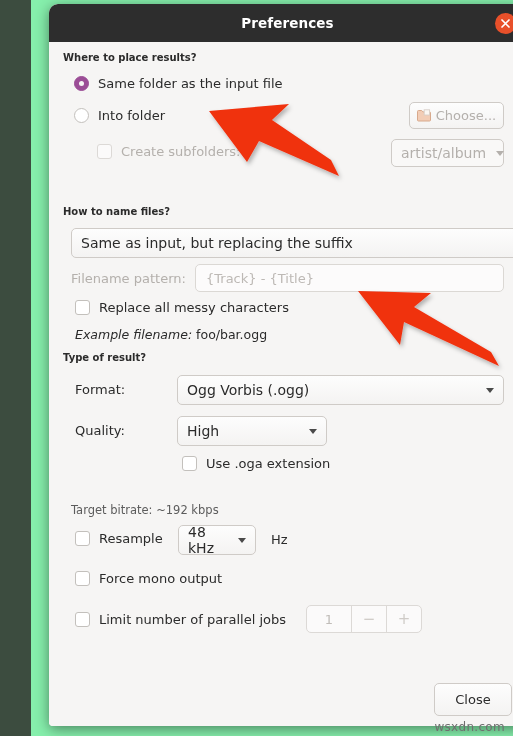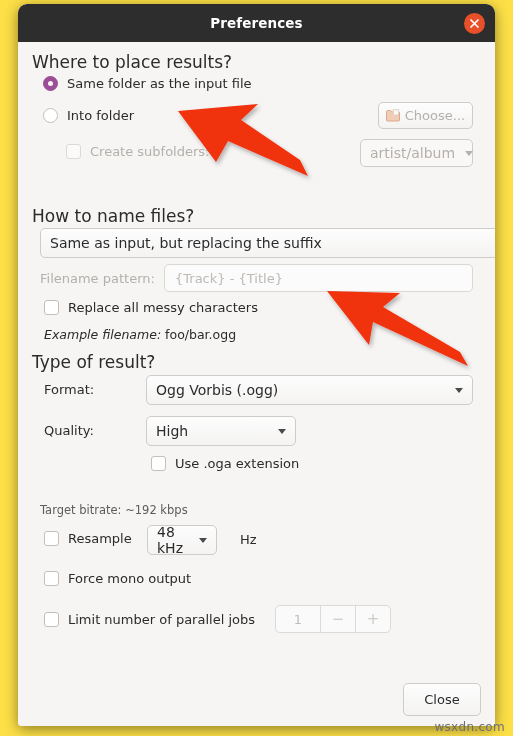"Preferences" #desktop { background: #fde047 -> #86efac; margin-left: none -> 31px }
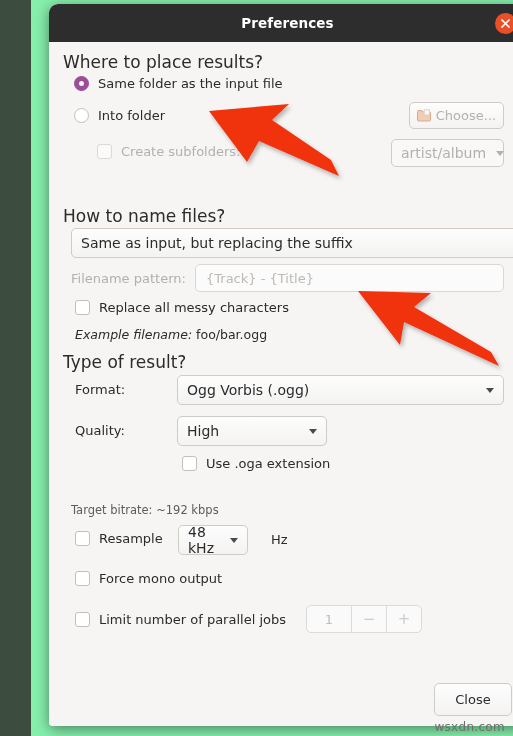"Where to place results?" .section-head { font-size: 17px -> 10px; font-weight: normal -> bold }
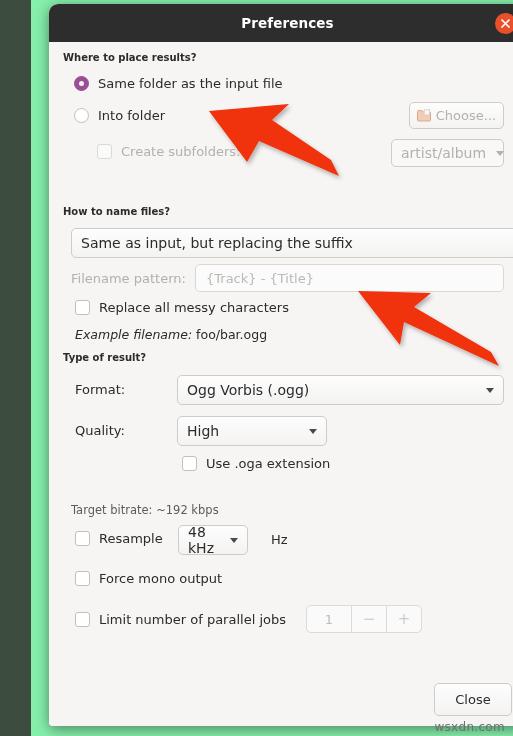"48 kHz" div.combo { width: 70px -> 78px }
